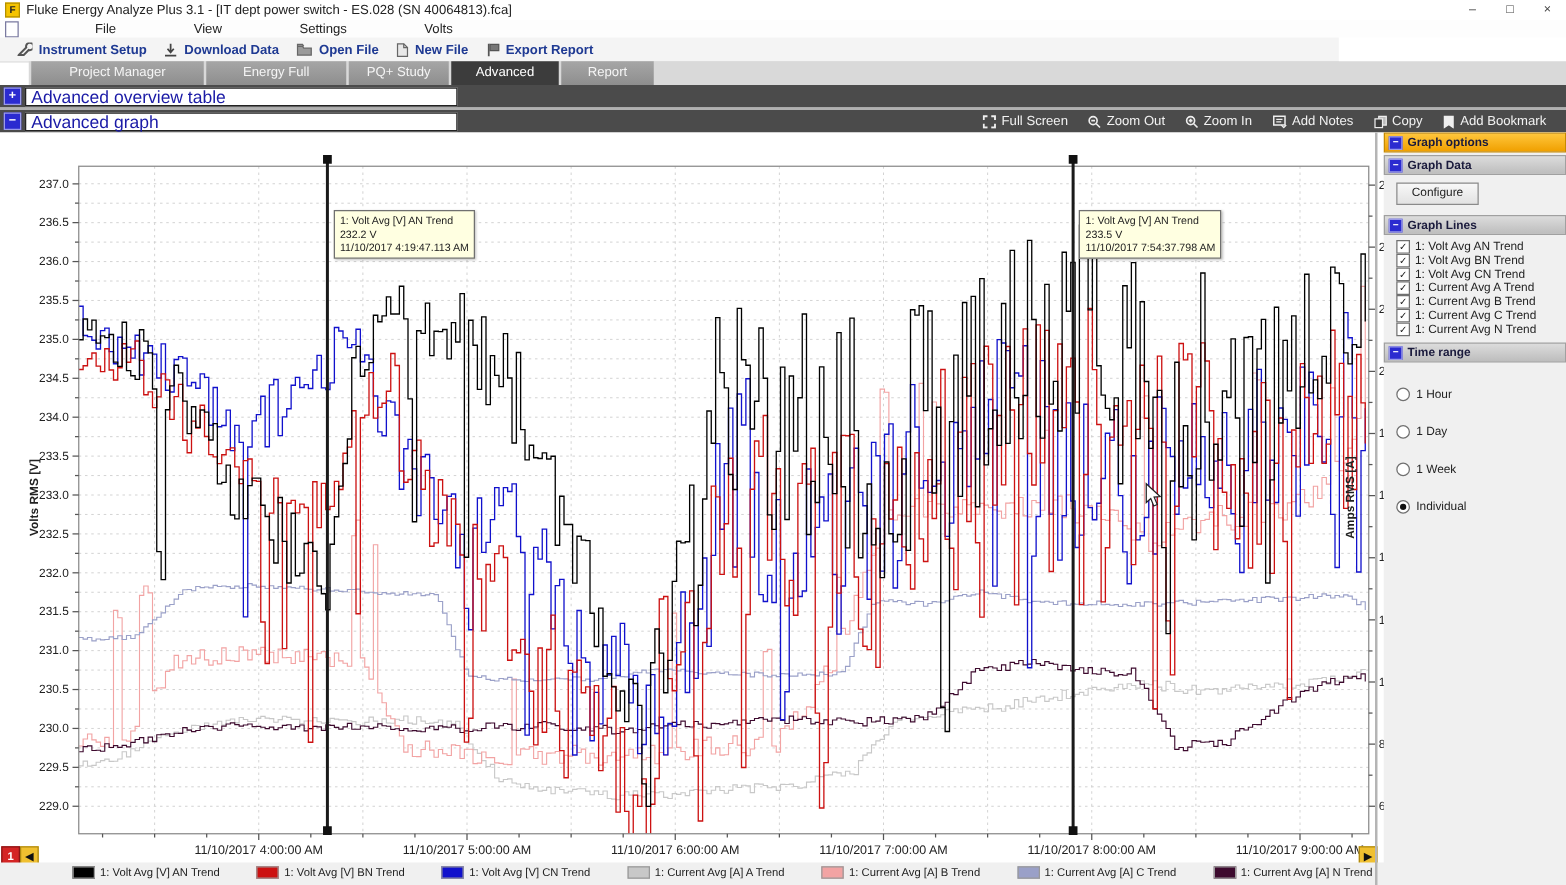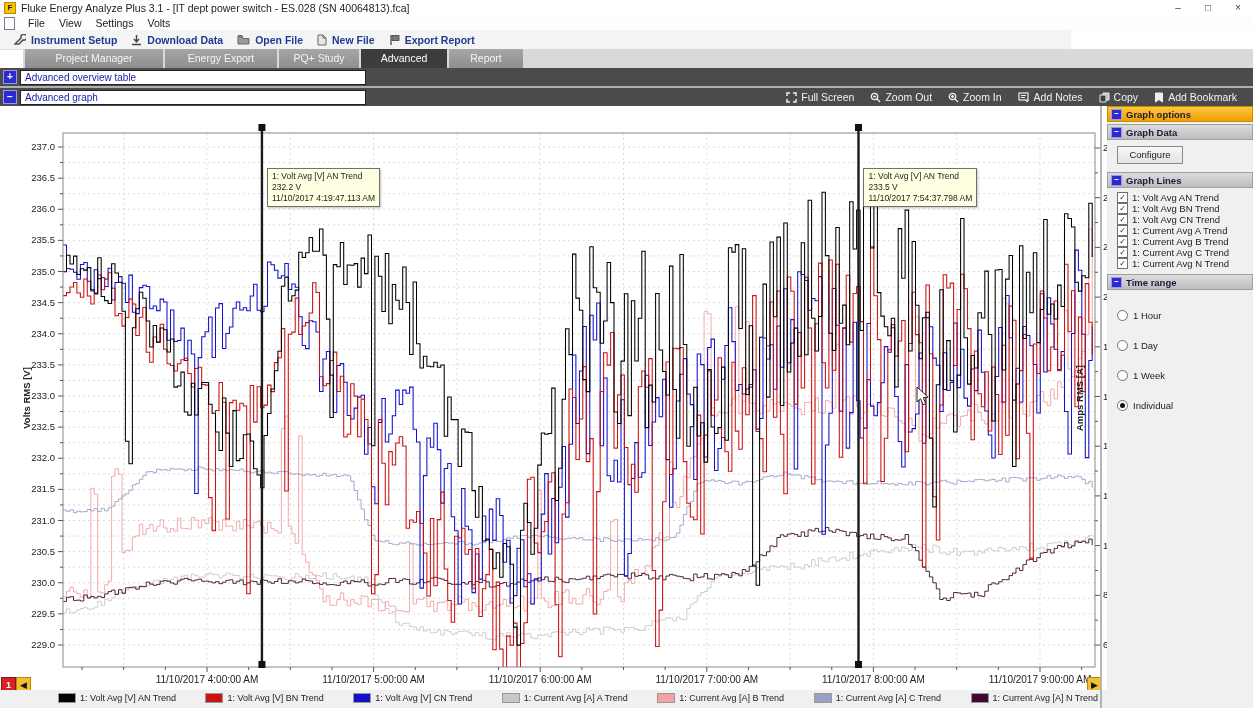"File" #menubar { gap: none -> 48px }
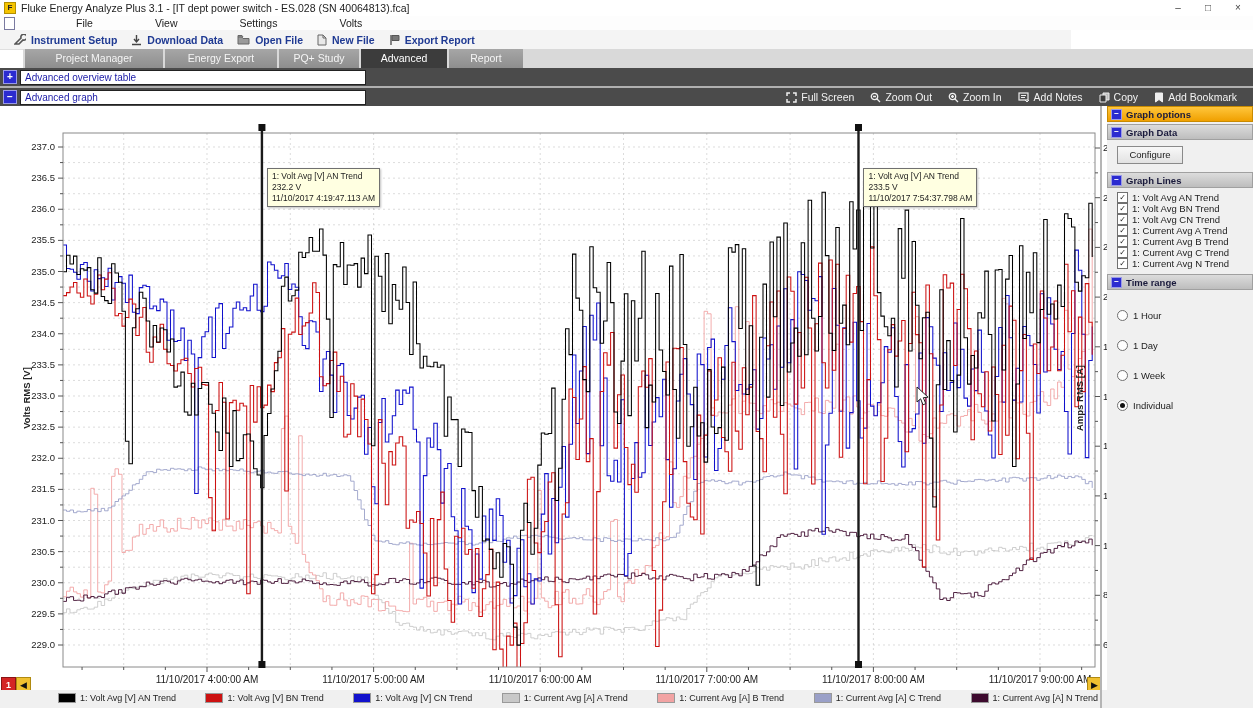"Energy Export" div.tab { text: Export -> Full }
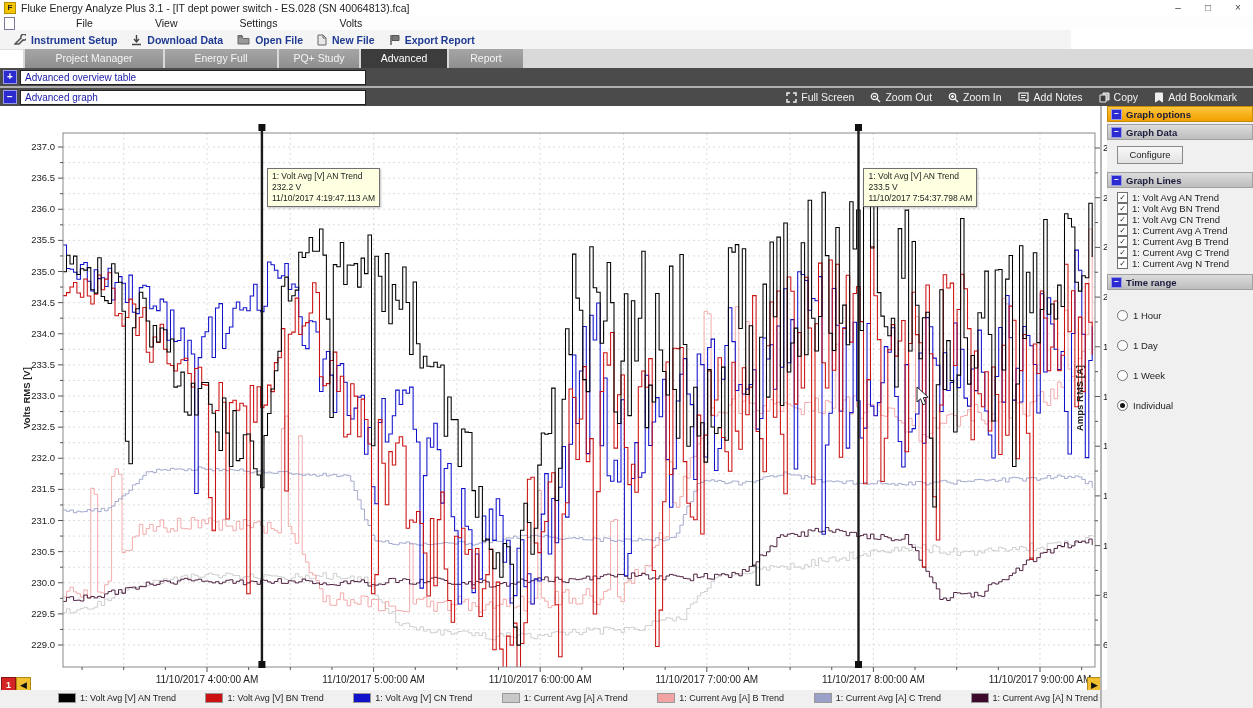"Advanced overview table" .secfield { font-size: 10px -> 14px }
